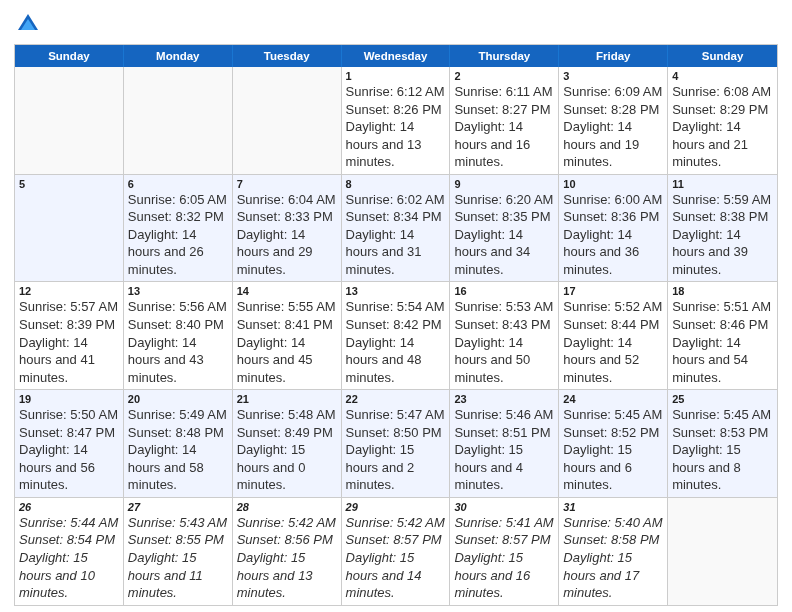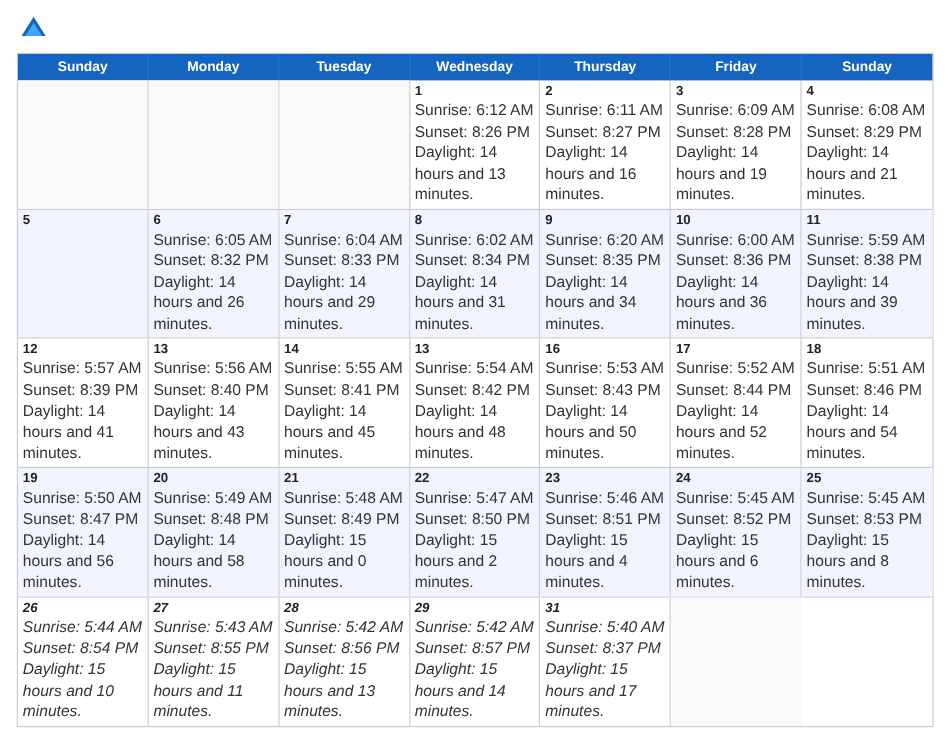"30" div.cal-cell { html: none -> <div> <div>30</div> <div>Sunrise: 5:41 AM Sunset: 8:57 PM Daylight: 15 hours and 16 minutes.</div> </div> }
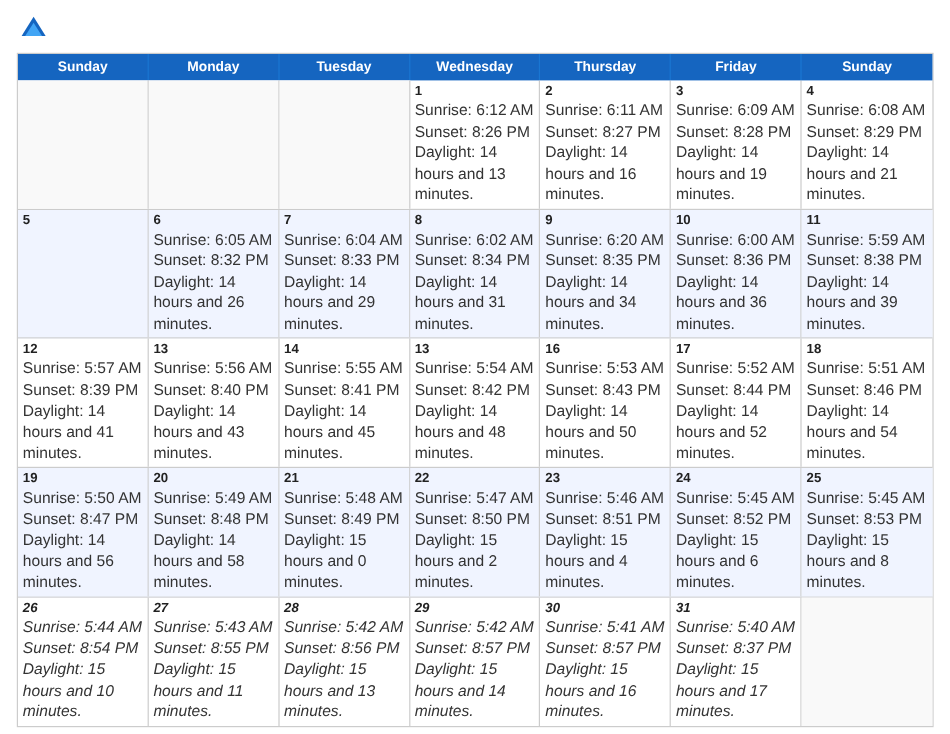"Sunrise: 5:40 AM Sunset: 8:37" div.cell-info { text: 8:37 -> 8:58 }
